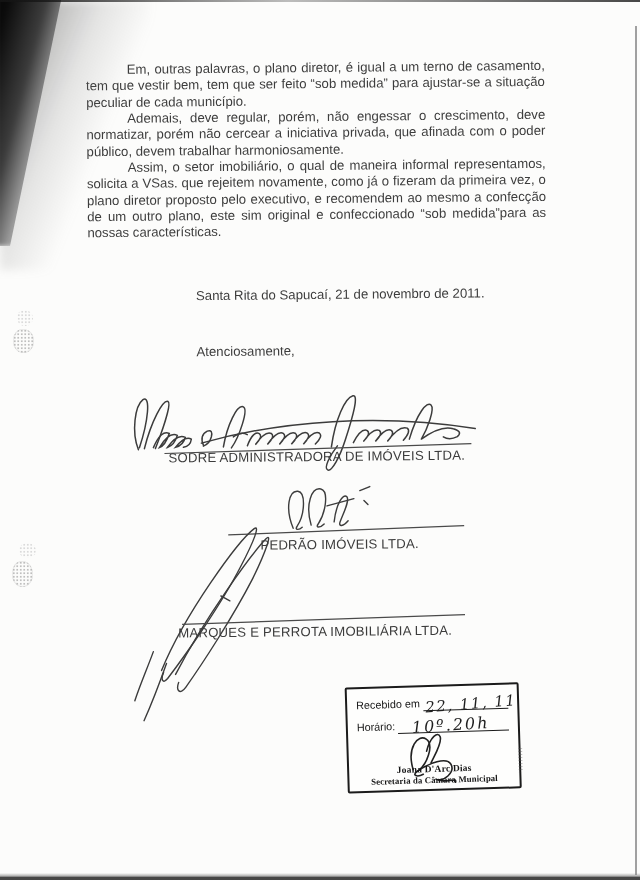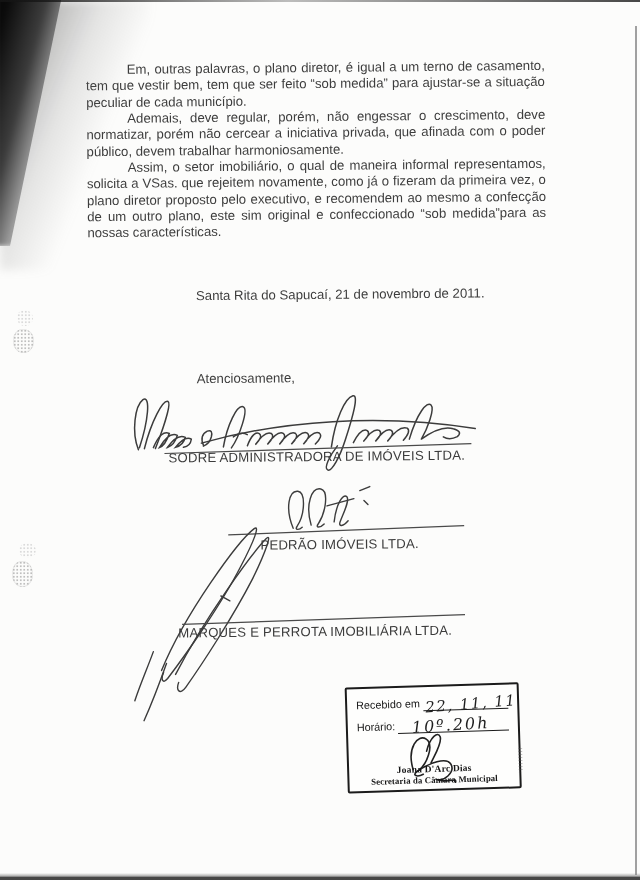"Atenciosamente," .closing { top: 370px -> 343px }
